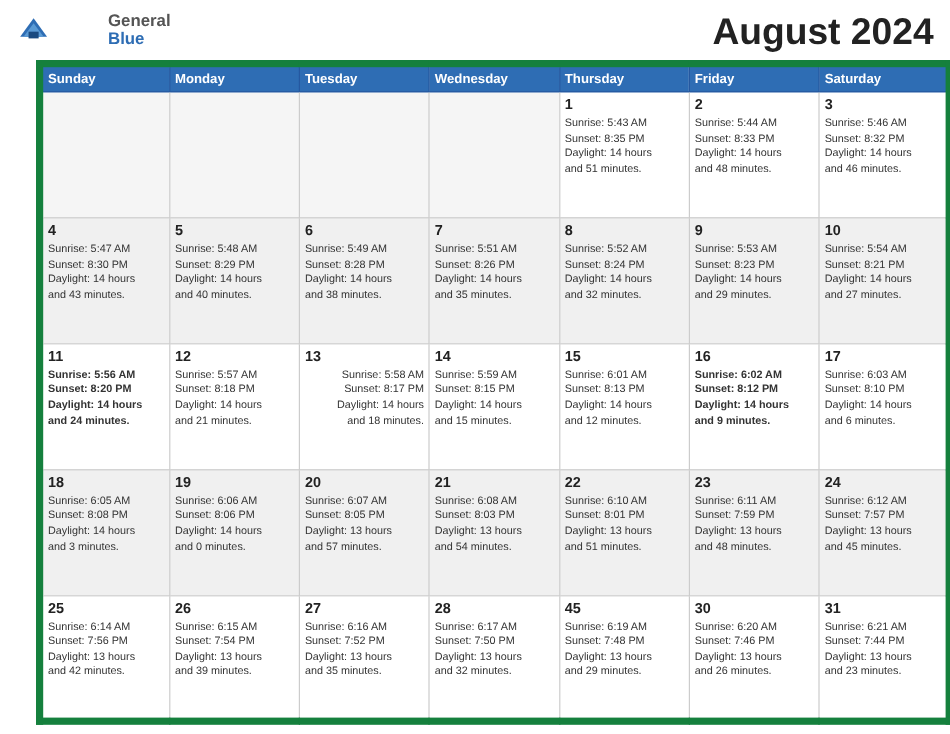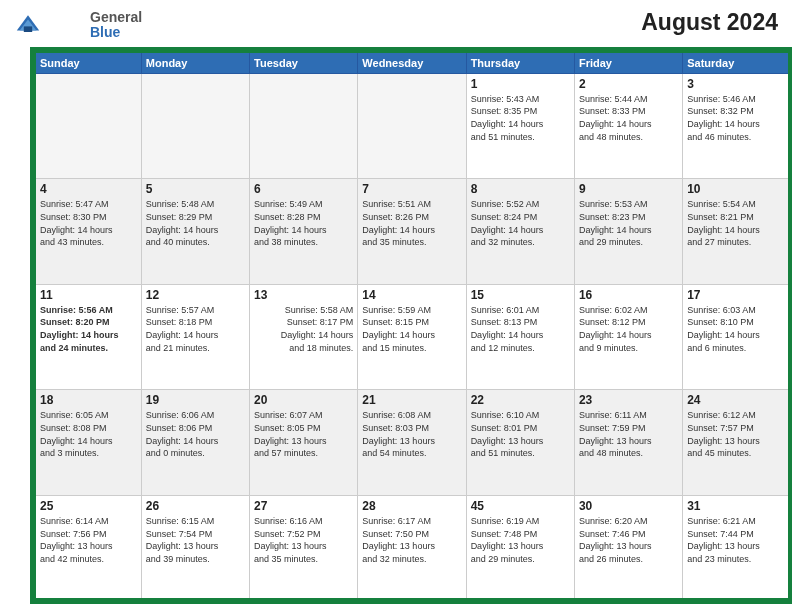"August 2024" .title-area h1 { font-size: 23px -> 31px }
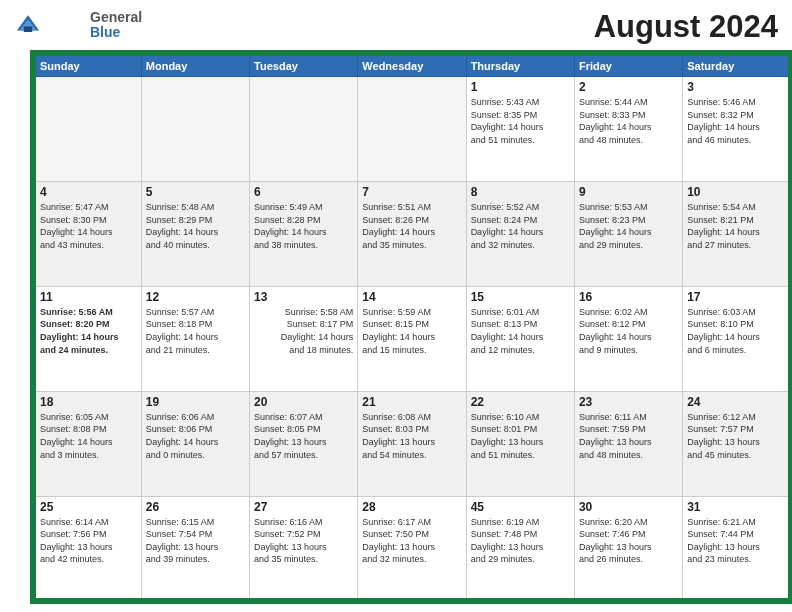"Sunrise: 6:02 AM" div.day-info { font-weight: none -> bold }
